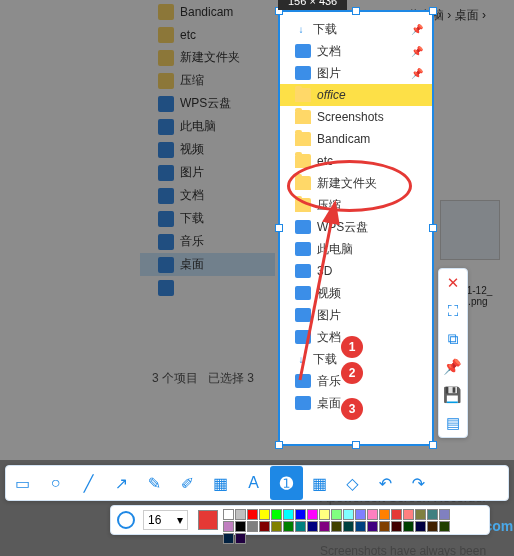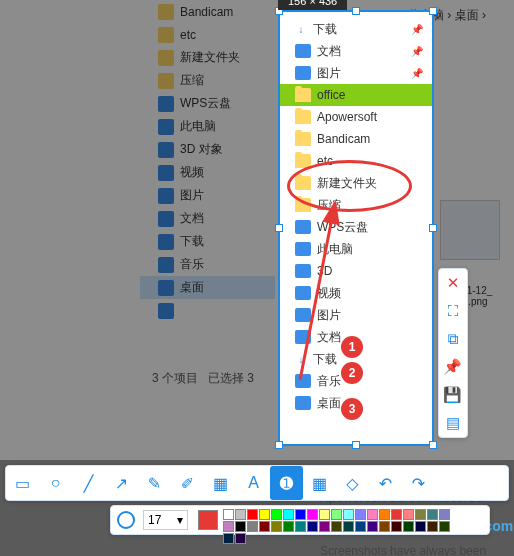"office" .cap-item.sel { background: #84cc16 -> #fde047; font-style: none -> italic }
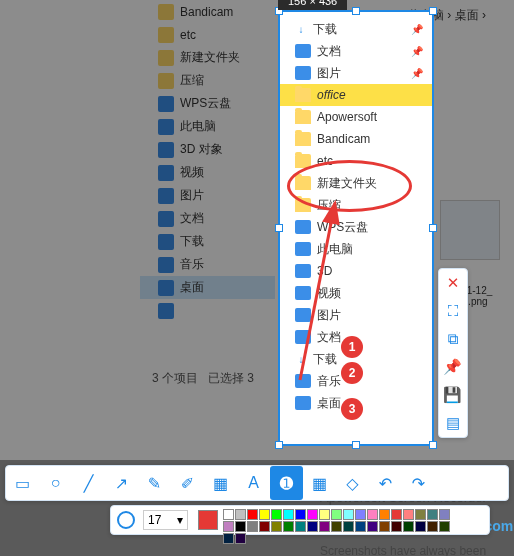"Apowersoft" span { text: Apowersoft -> Screenshots }
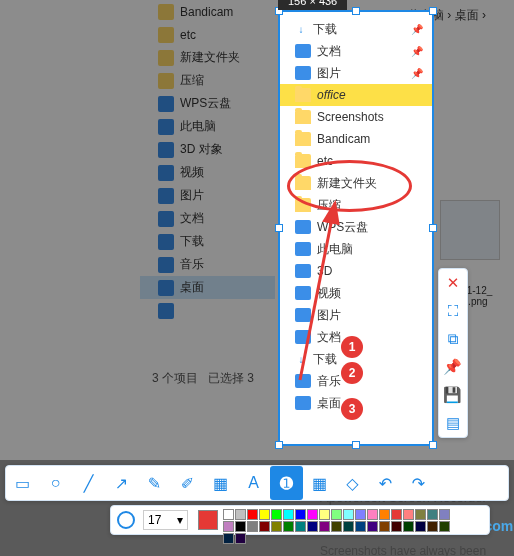"3D 对象" div.bg-side-item { html: <div> <div></div> <span>3D 对象</span> </div> -> none }
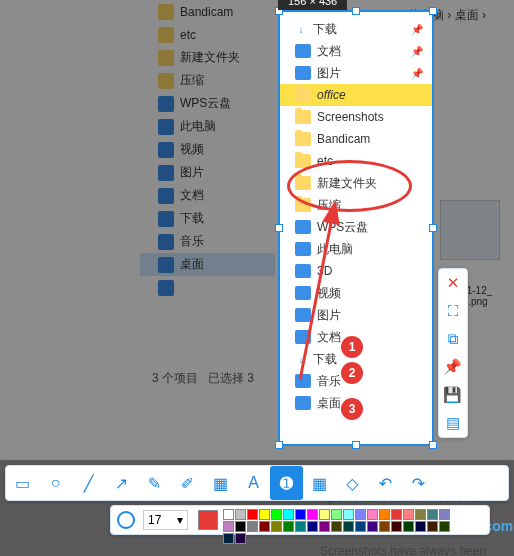"17" span { text: 17 -> 16 }
